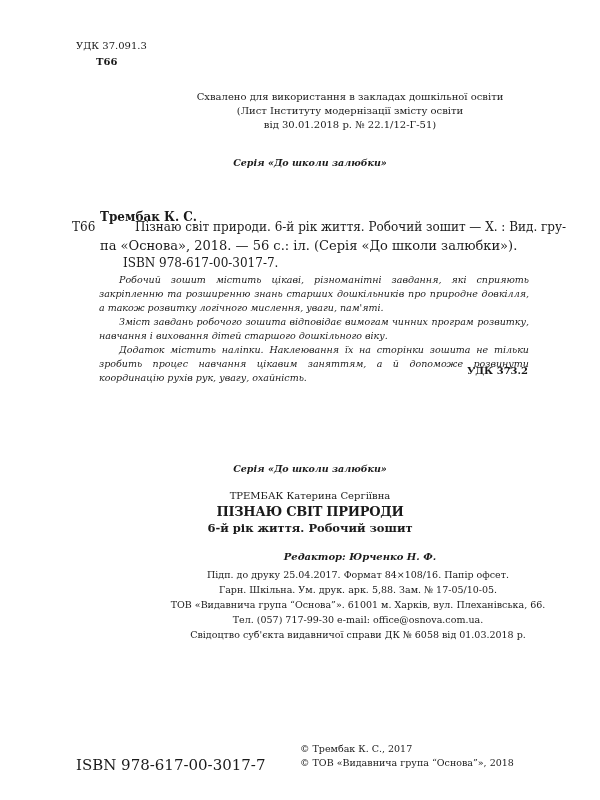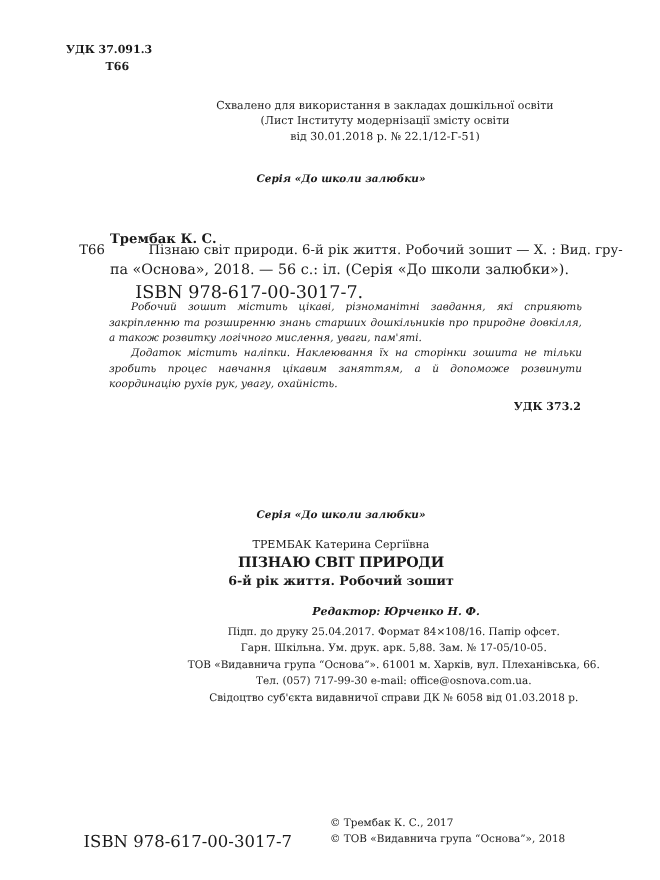"УДК 37.091.3" .udk-top { font-weight: bold -> normal; left: 60px -> 76px }
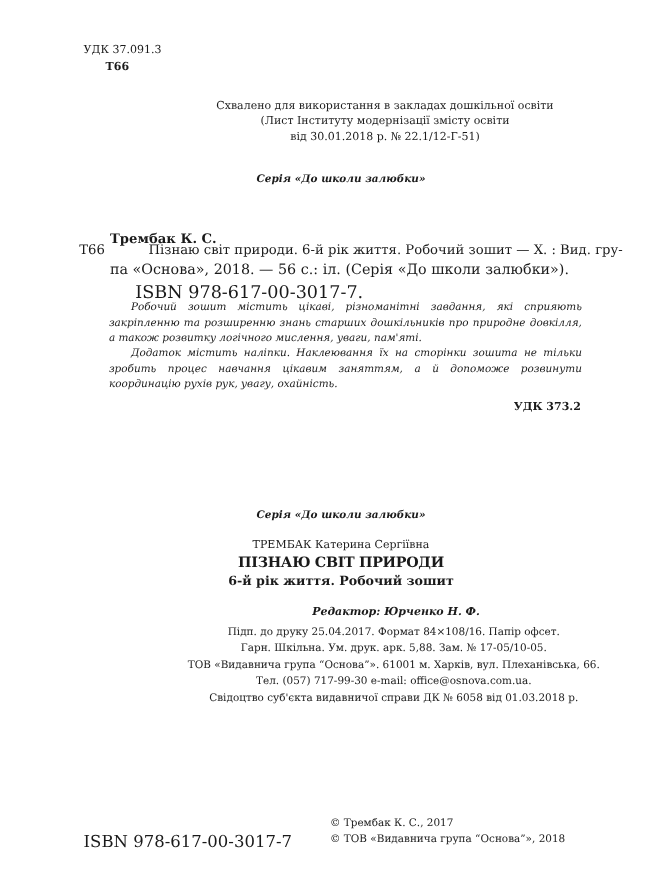"ISBN 978-617-00-3017-7." .isbn1 { font-size: 16px -> 12px }
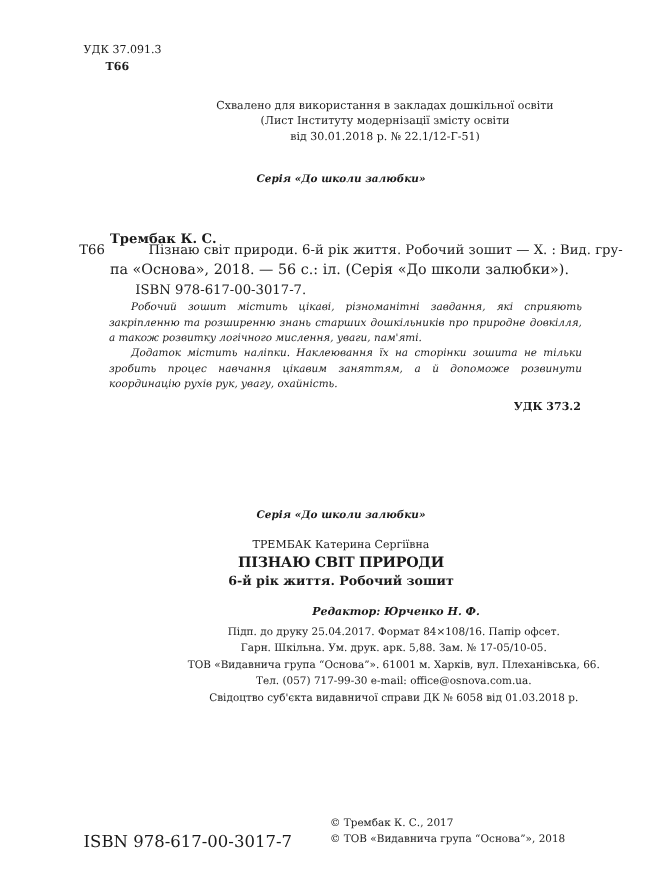"Зміст завдань робочого зошита відповідає" p { html: none -> <p>Зміст завдань робочого зошита відповідає вимогам чинних програм розвитку, навчання і виховання дітей старшого дошкільного віку.</p> }
